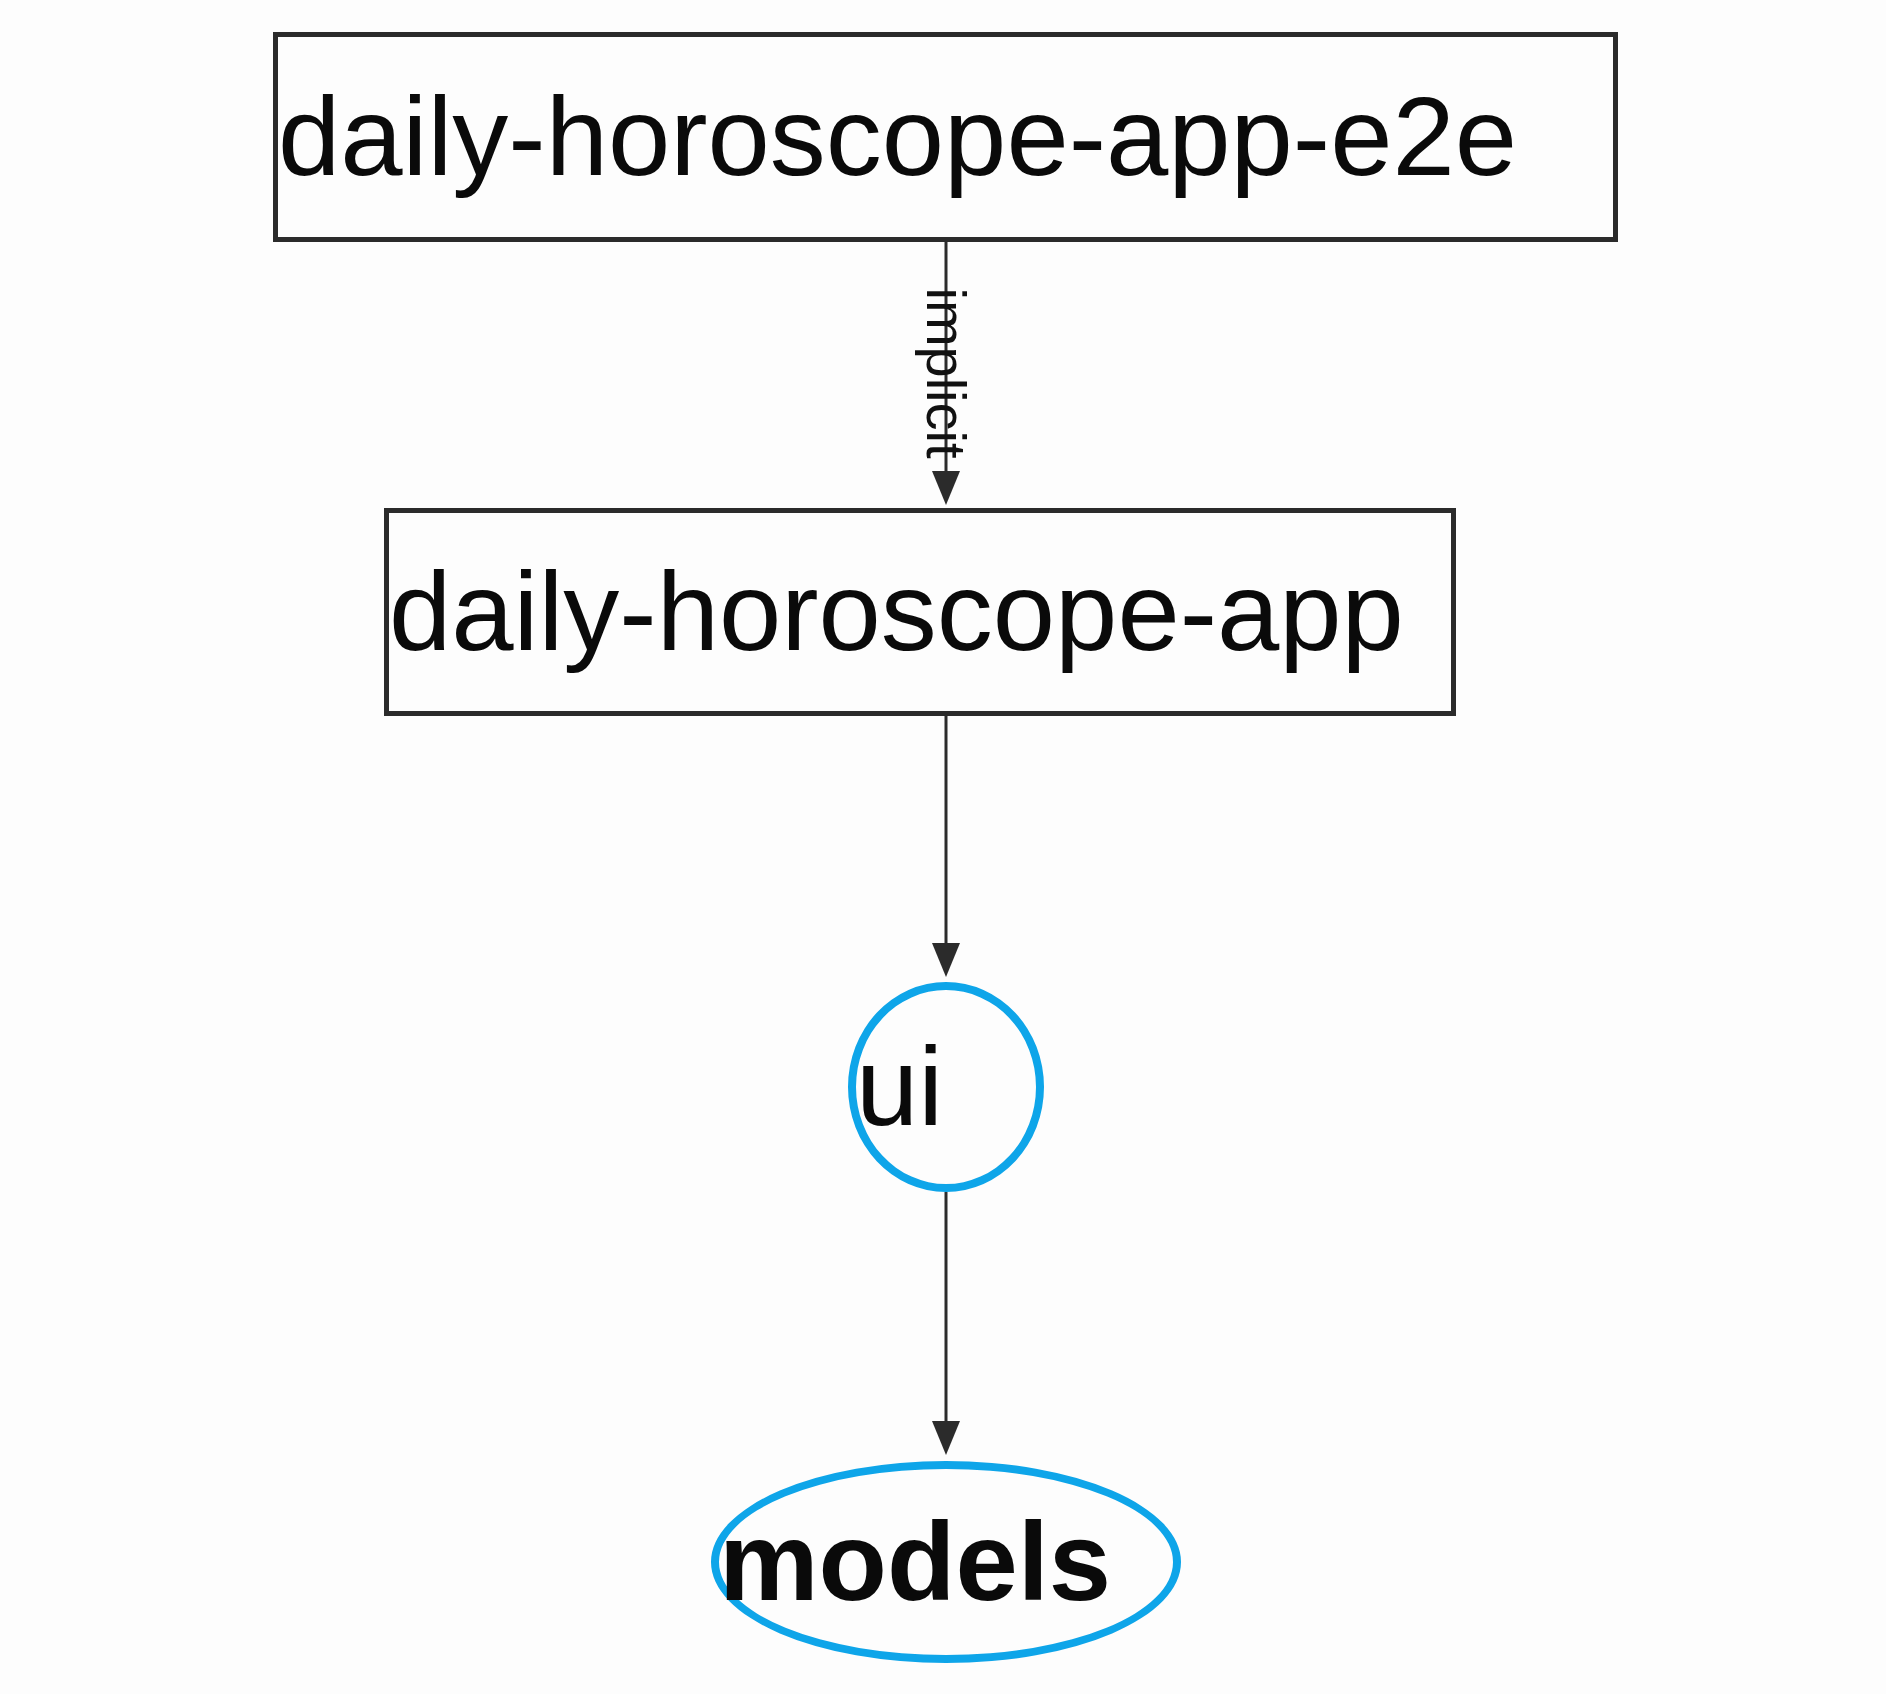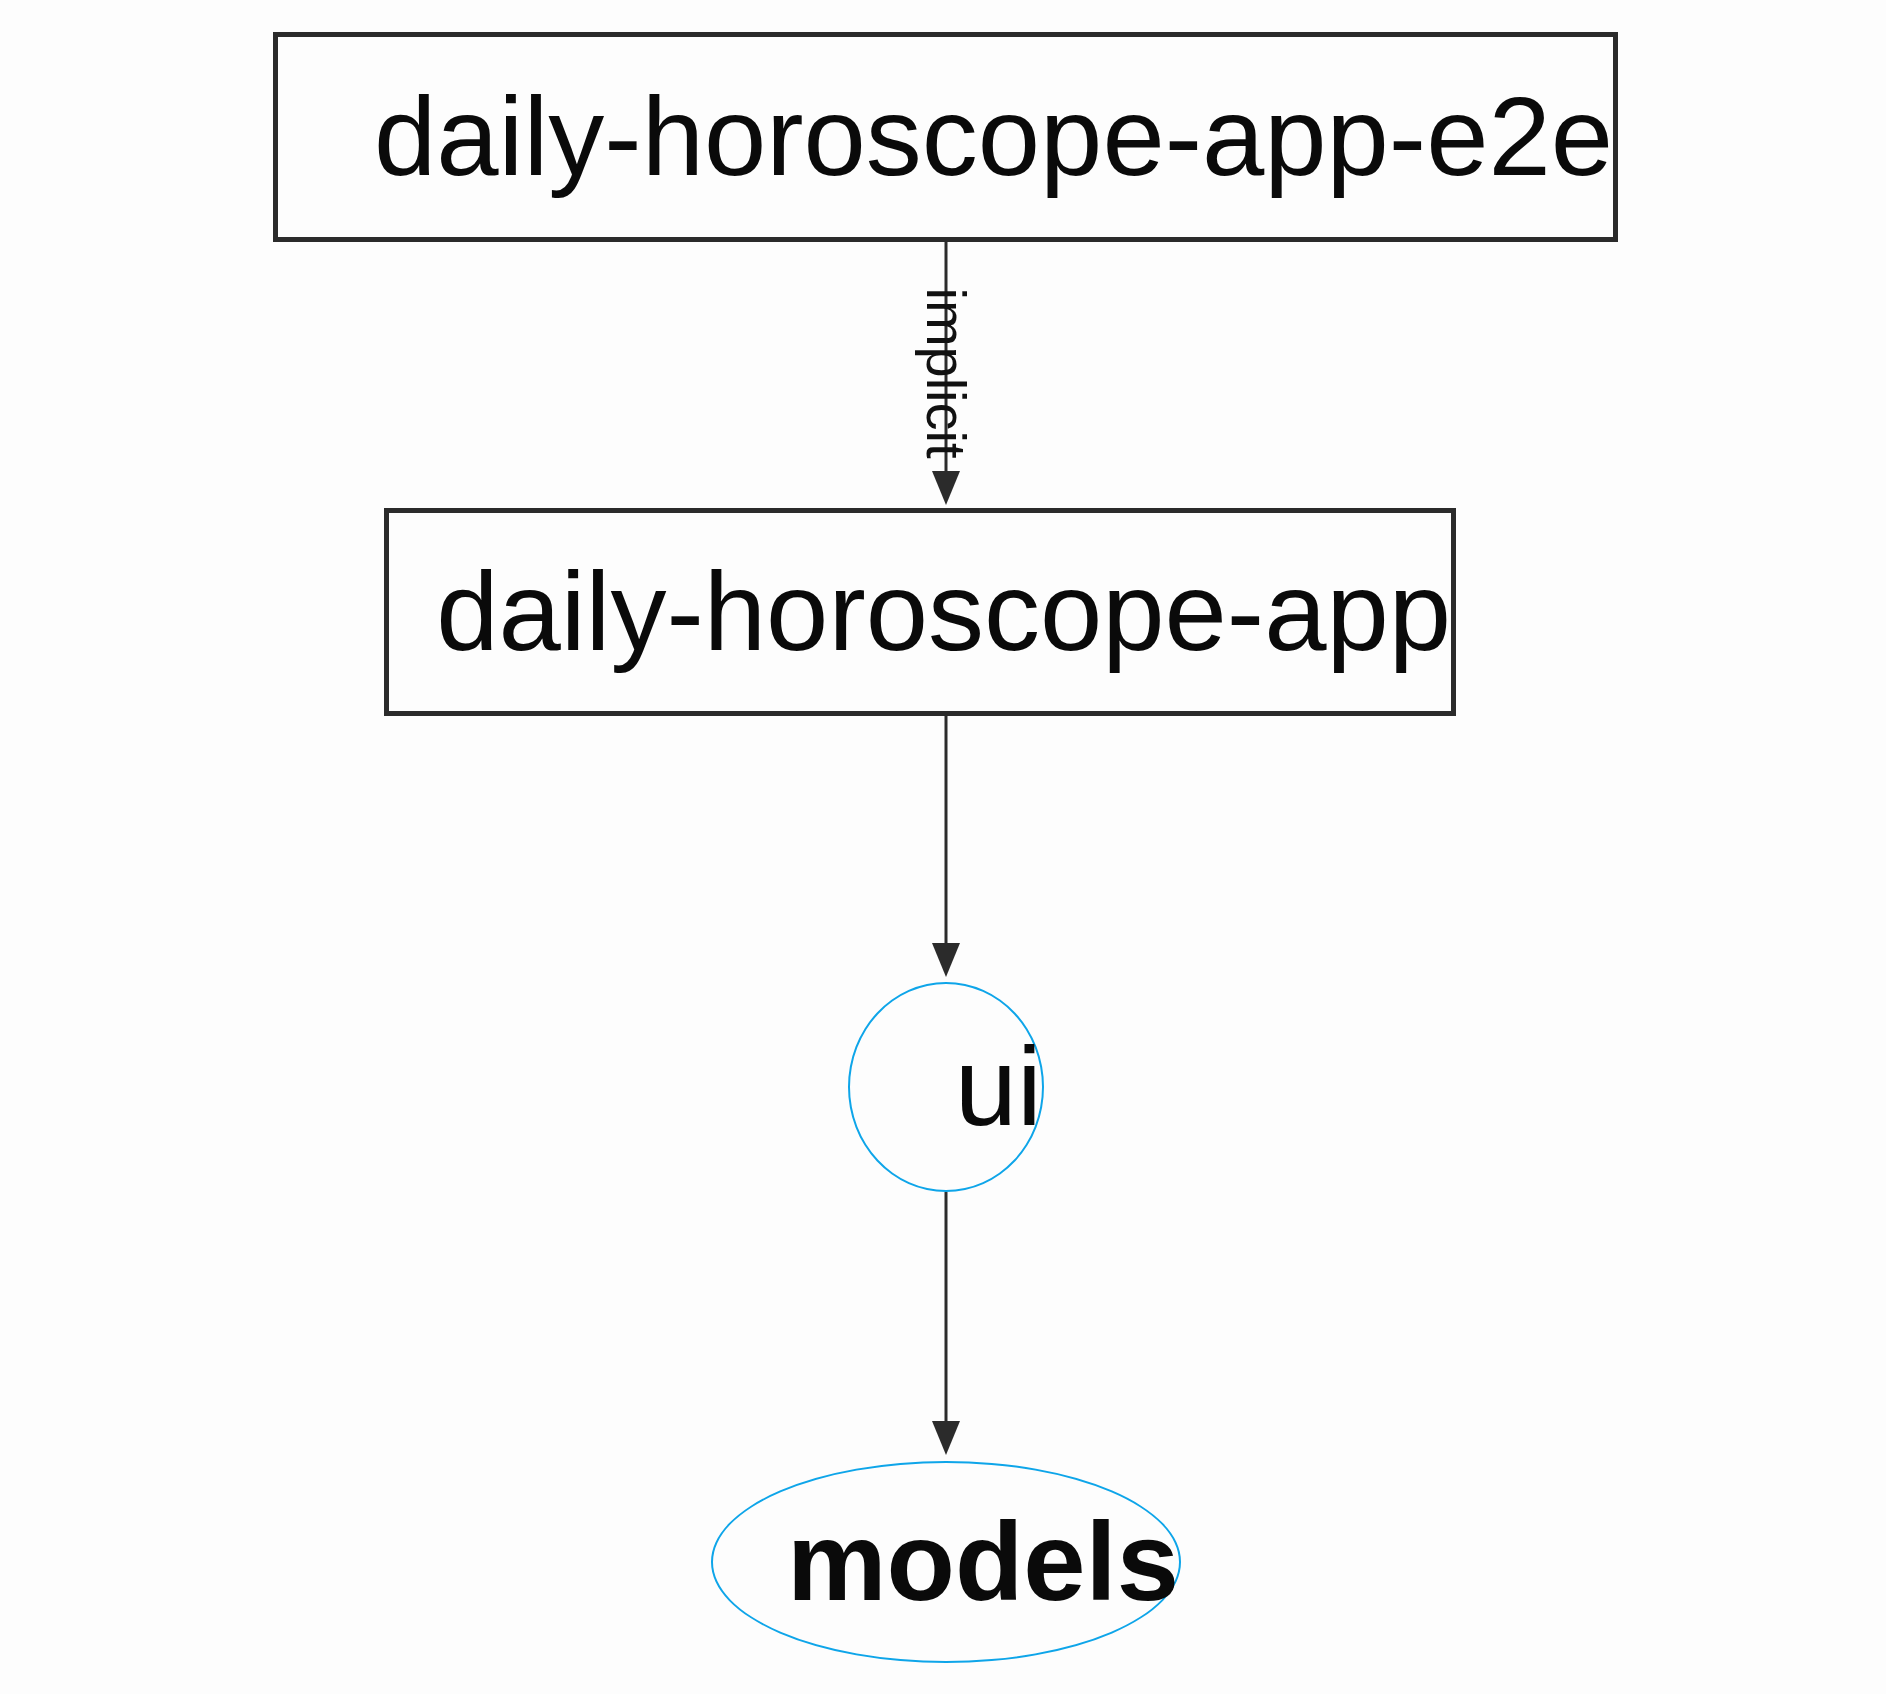"daily-horoscope-app-e2e" .node { justify-content: flex-end -> flex-start }
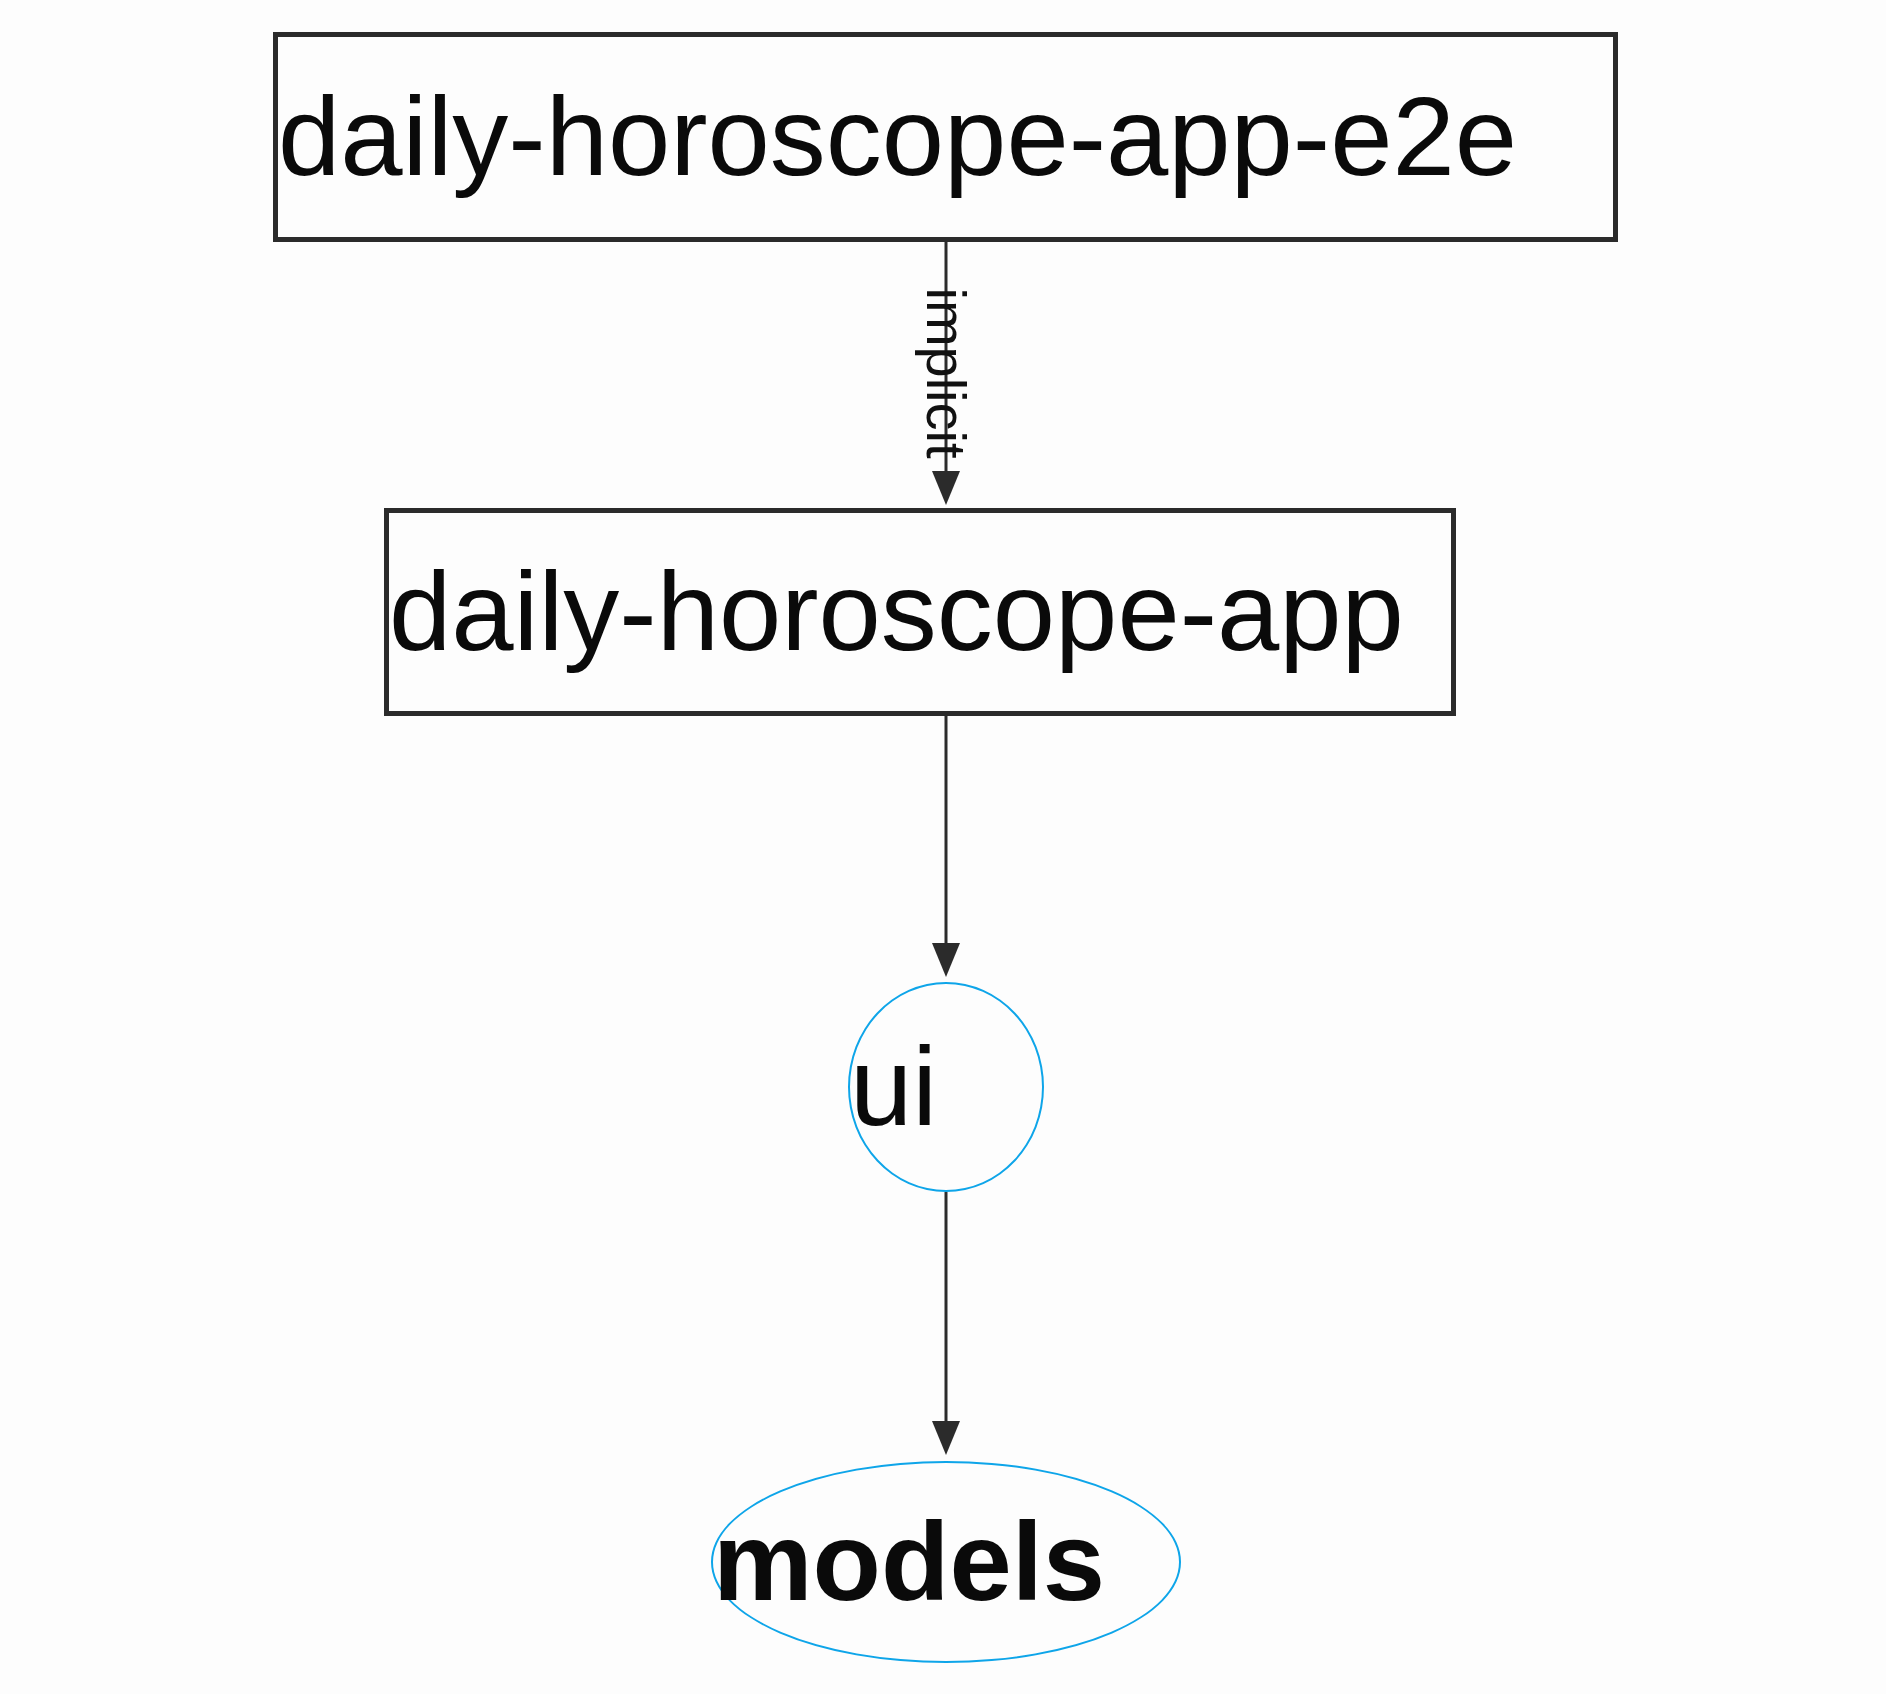"ui" .node.ellipse { border: 2px solid #0ea5e9 -> 8px solid #0ea5e9 }
